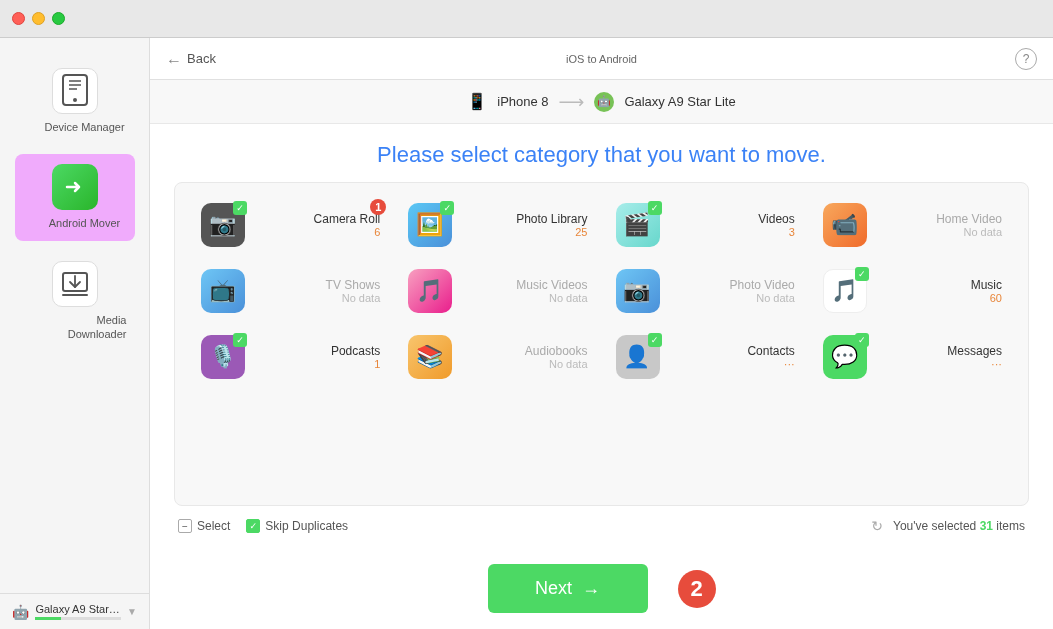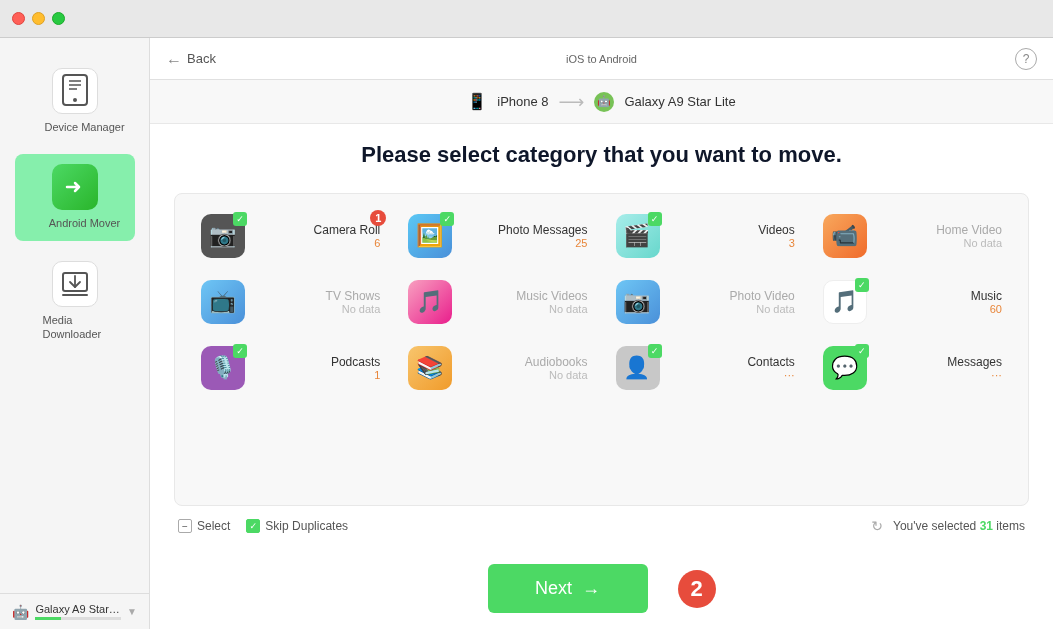"Device Manager" .sidebar-label { text-align: left -> right }
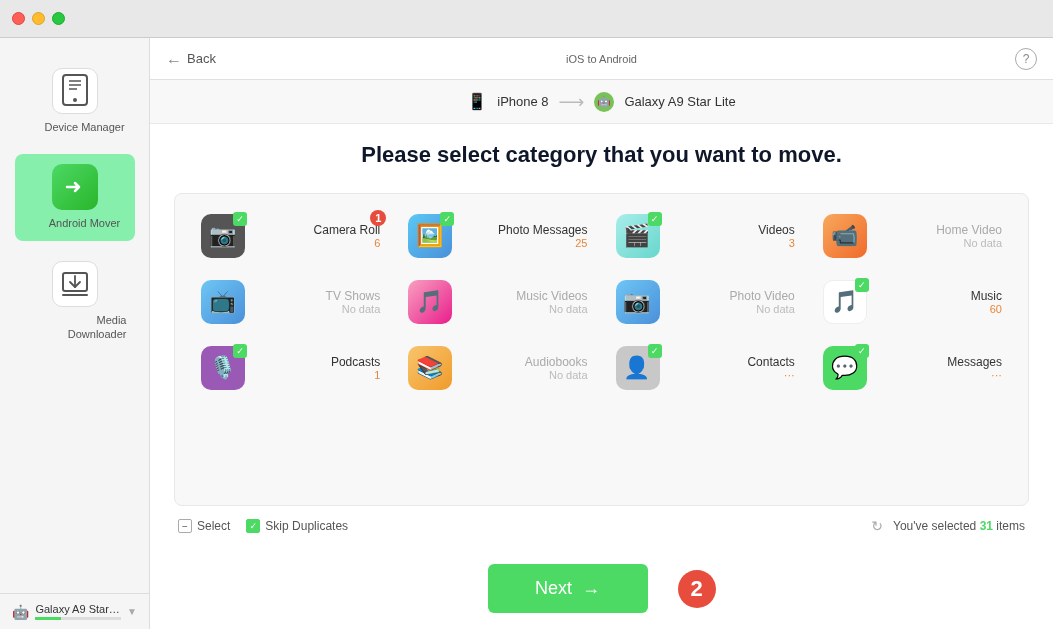"Please select category that you" .content-title { color: #0f172a -> #3b82f6; font-weight: 700 -> 400; margin-bottom: 25px -> 14px }
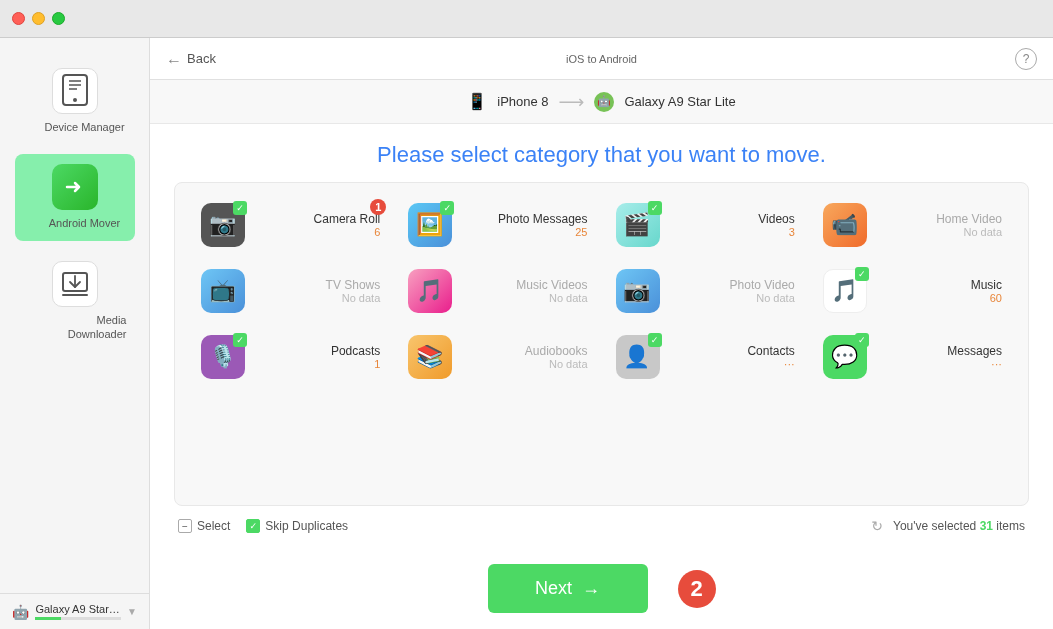"Android Mover" .sidebar-item.active { background: #86efac -> #f0abfc }
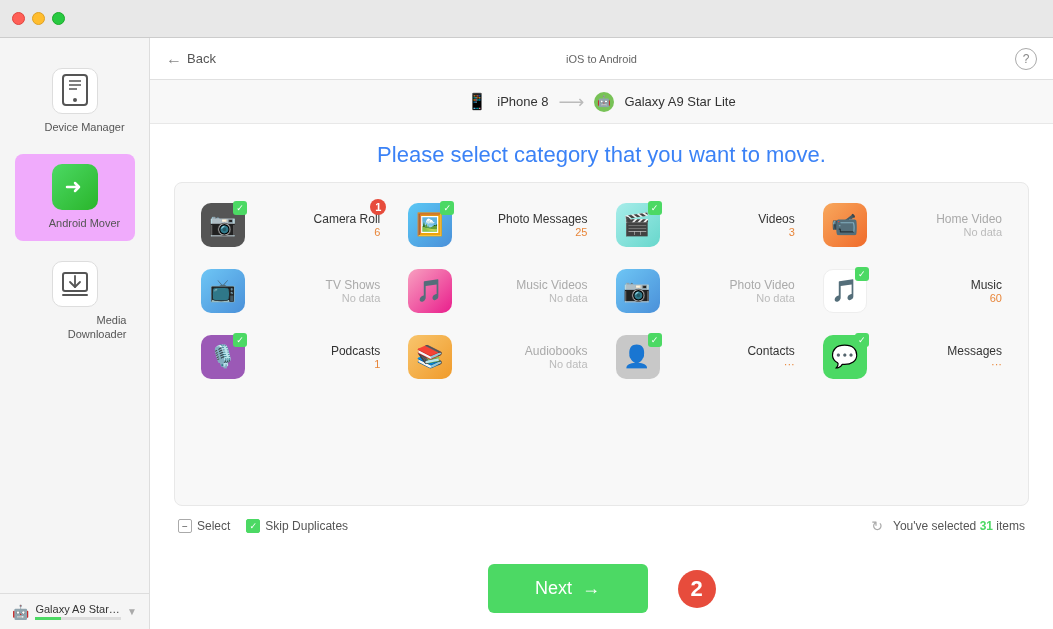"Photo Messages" div.cat-name { text: Messages -> Library }
